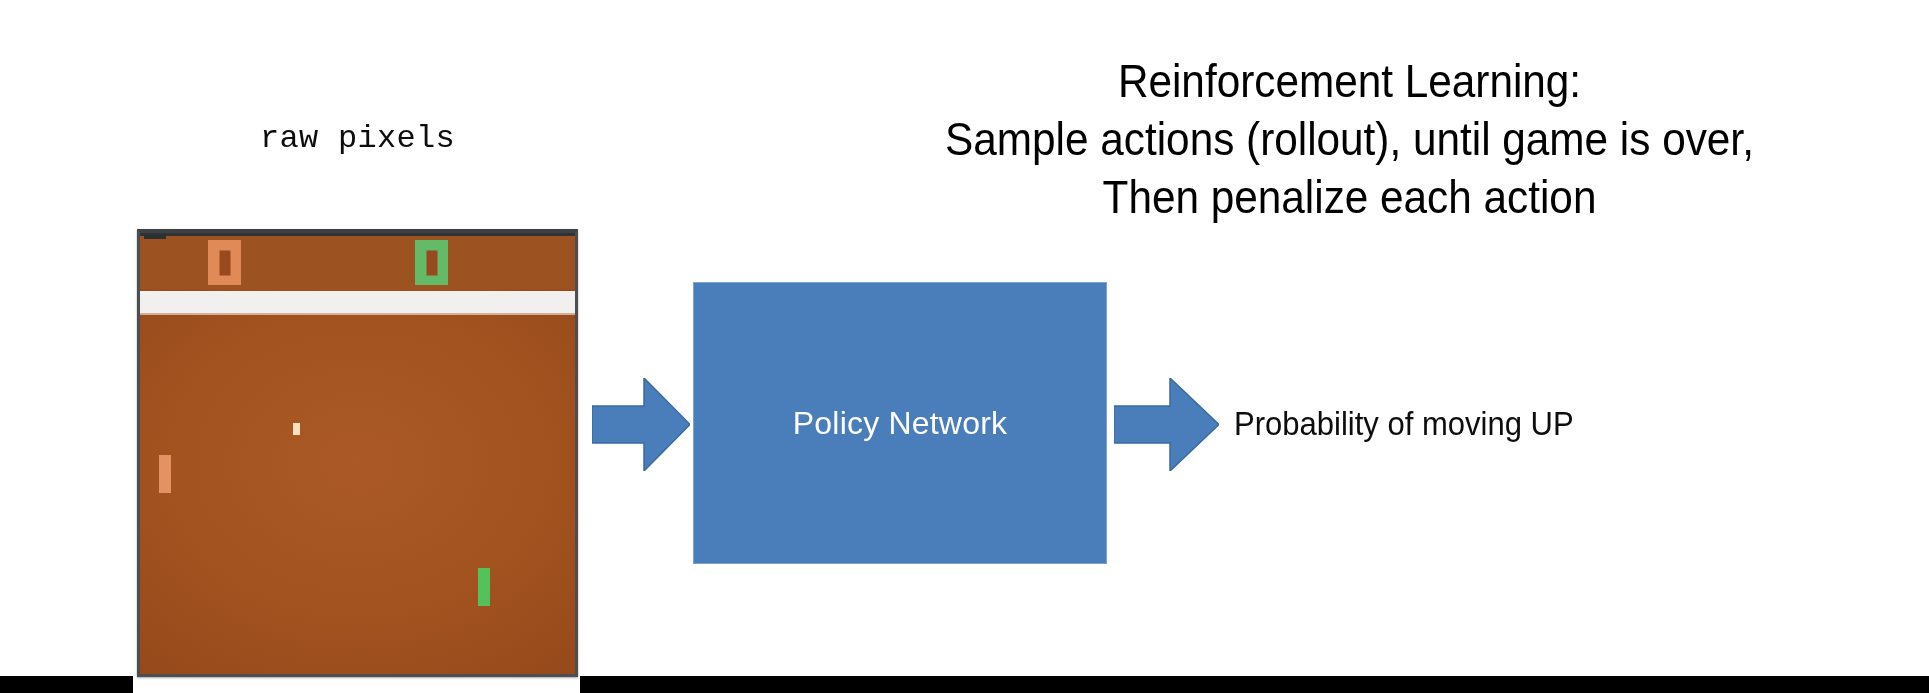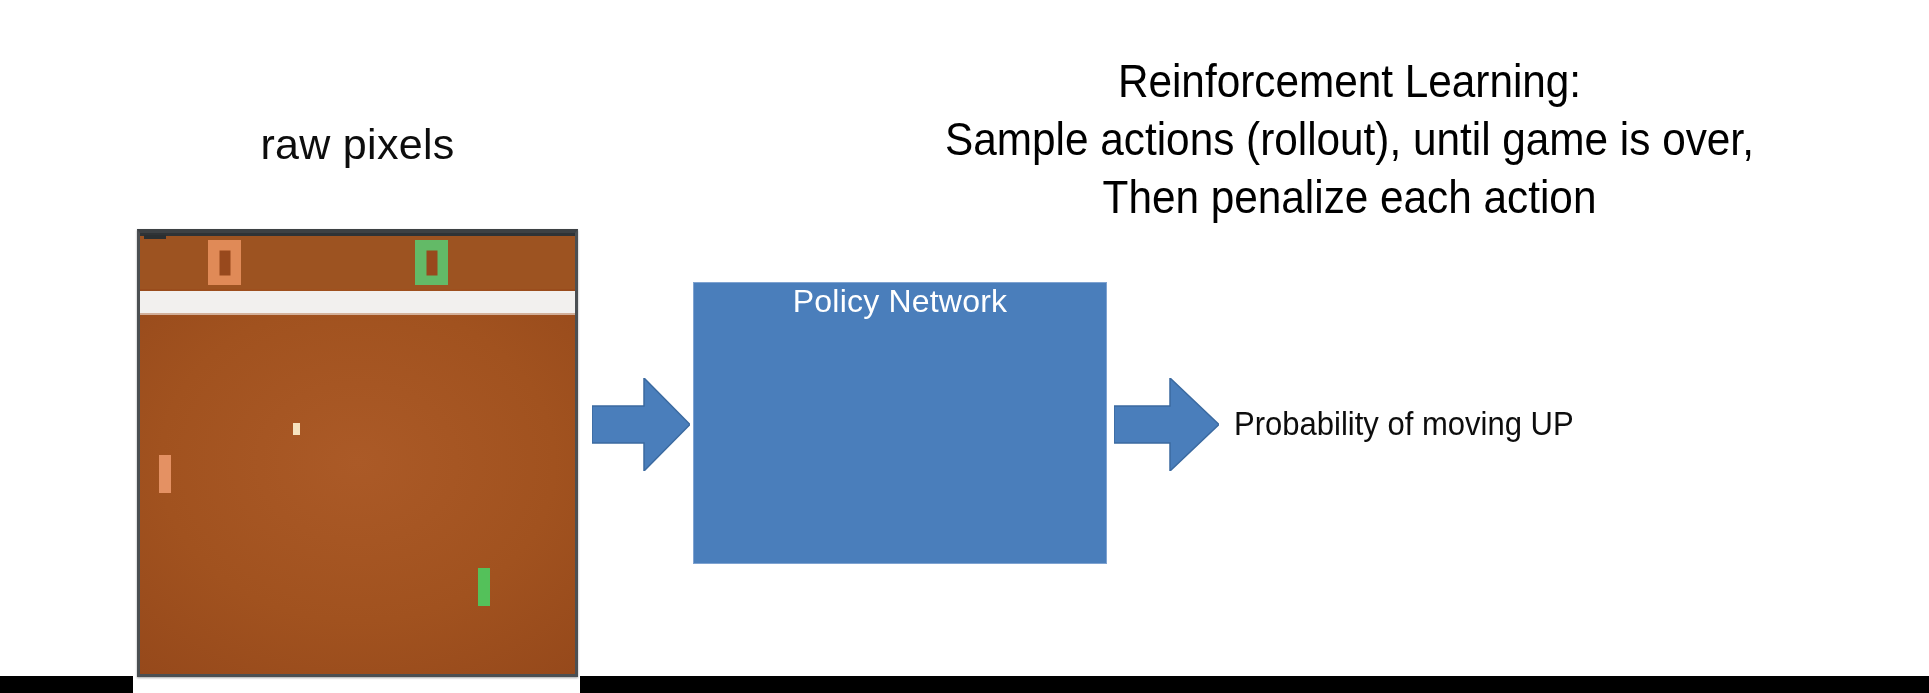"raw pixels" .raw-pixels-label { font-family: Liberation Sans, sans-serif -> Liberation Mono, monospace; font-size: 43px -> 32px }
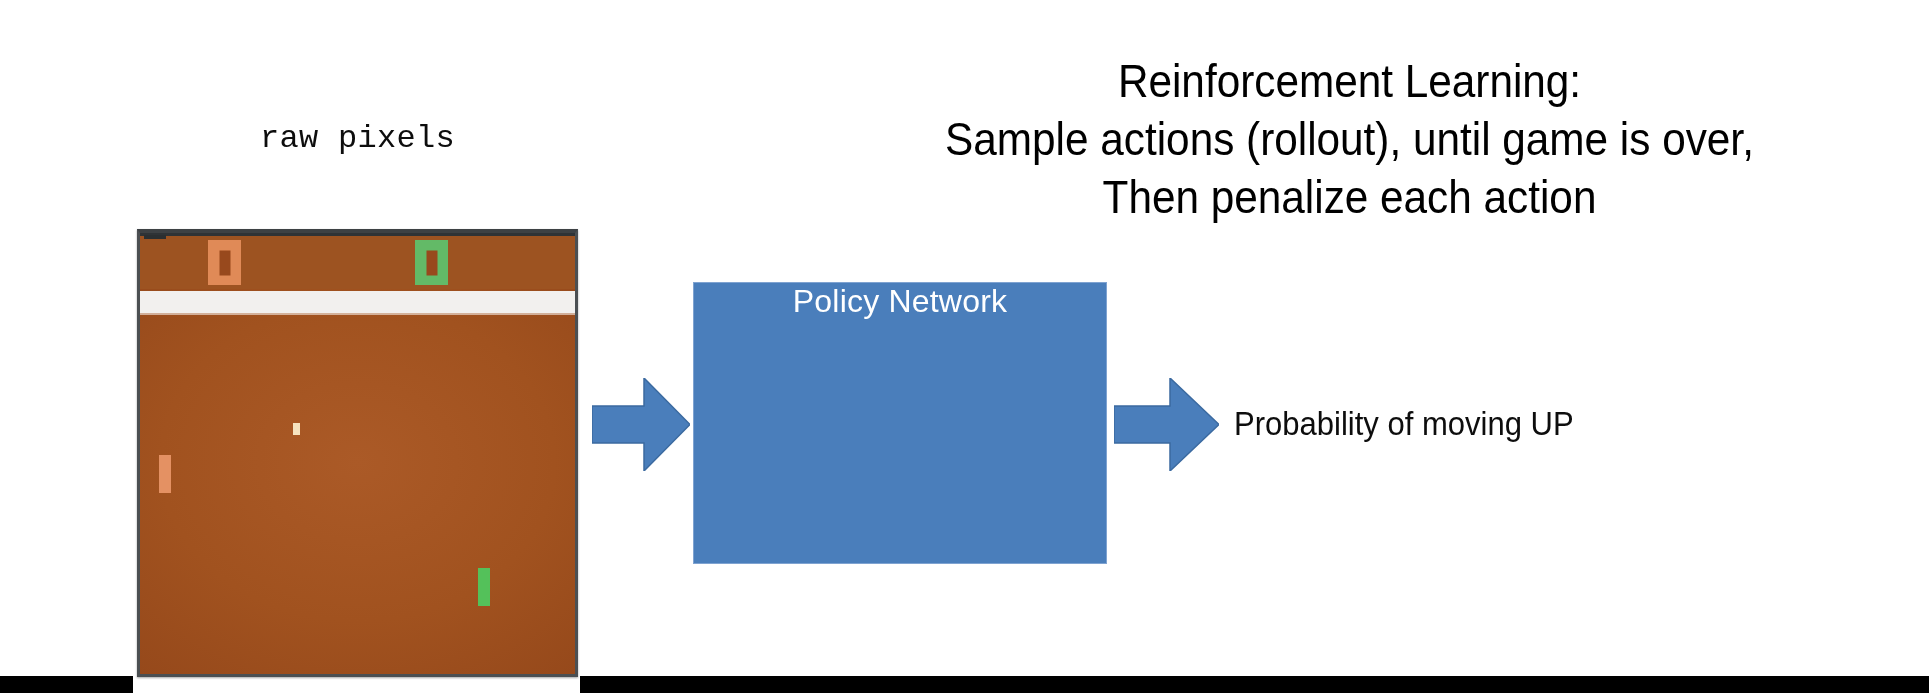"Policy Network" .policy-box { align-items: none -> center }
